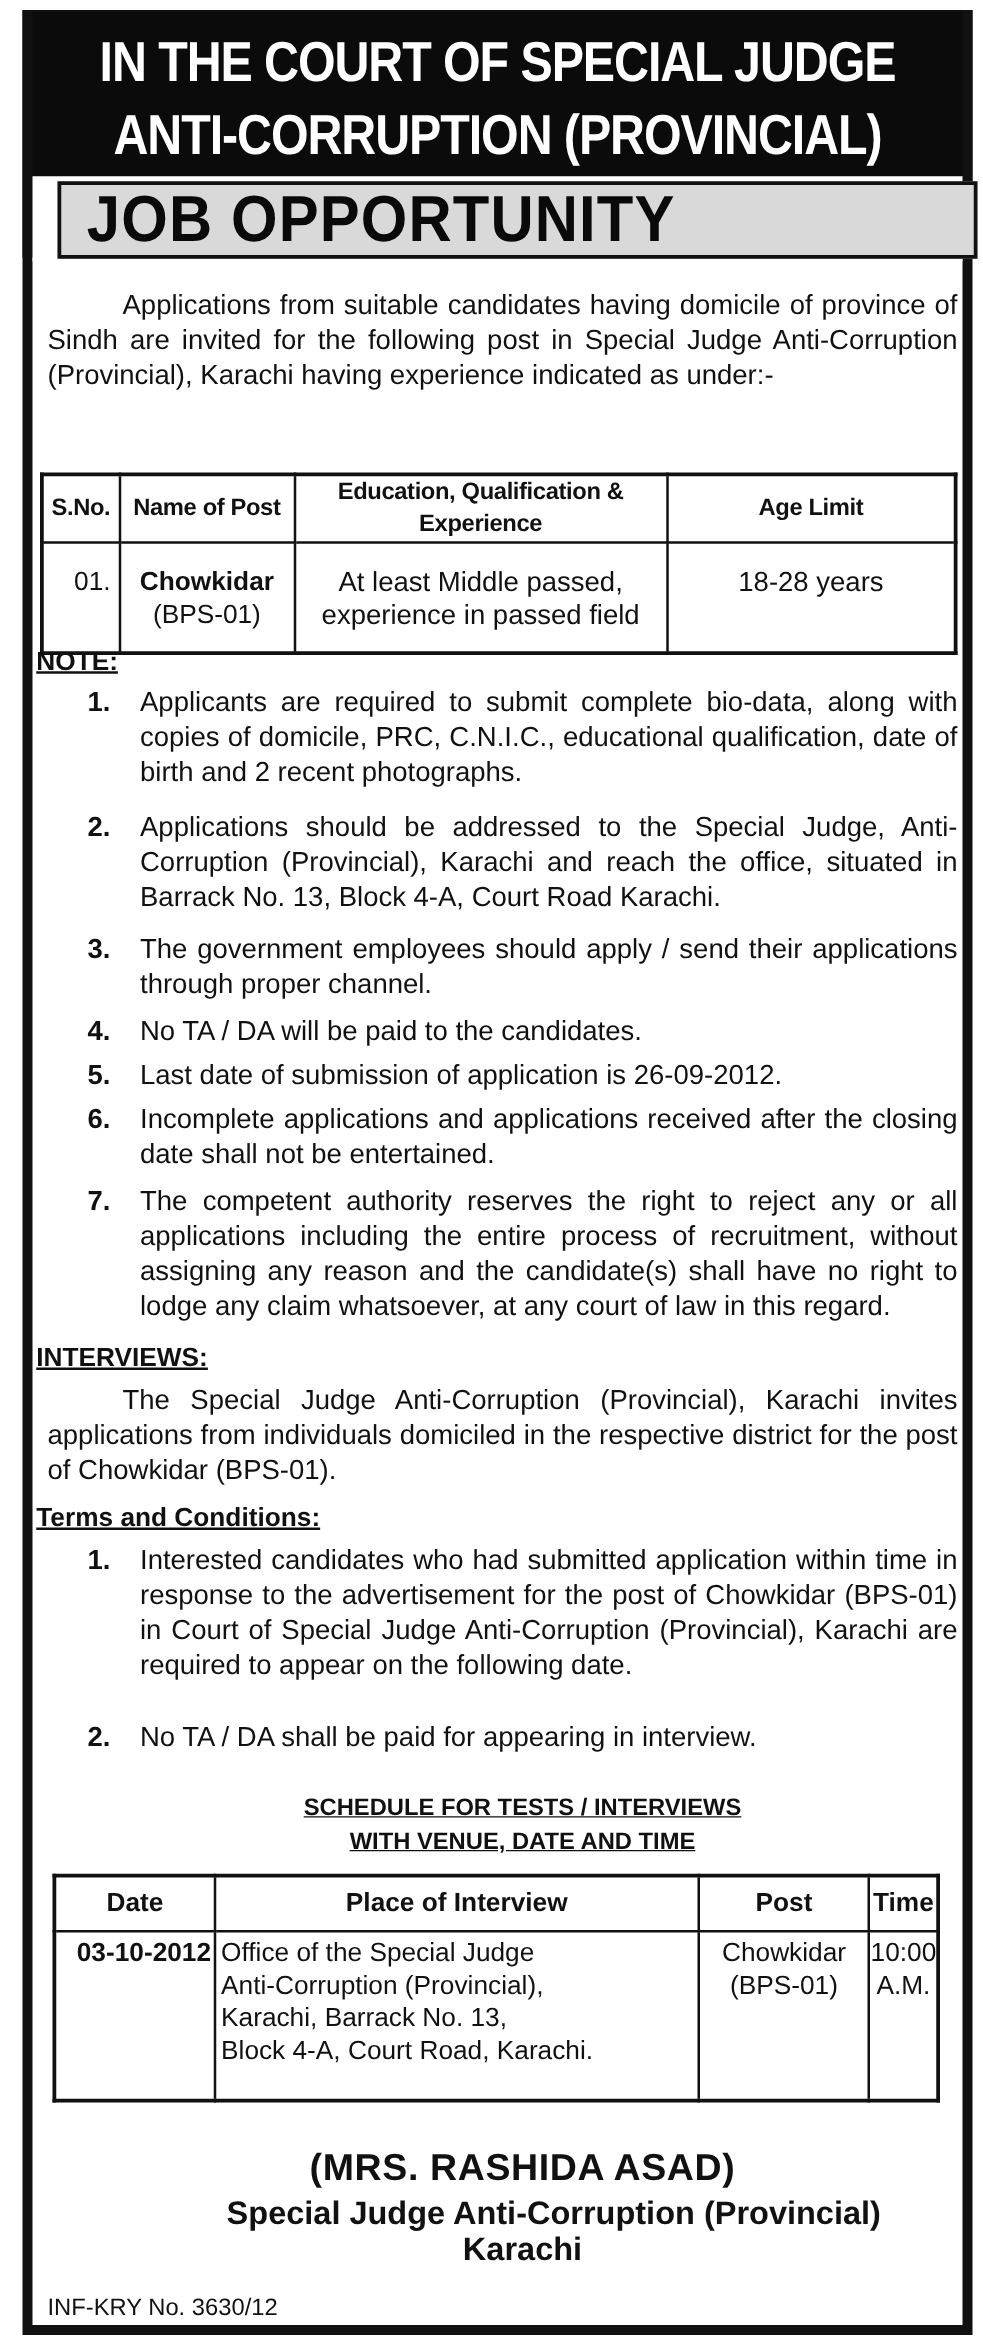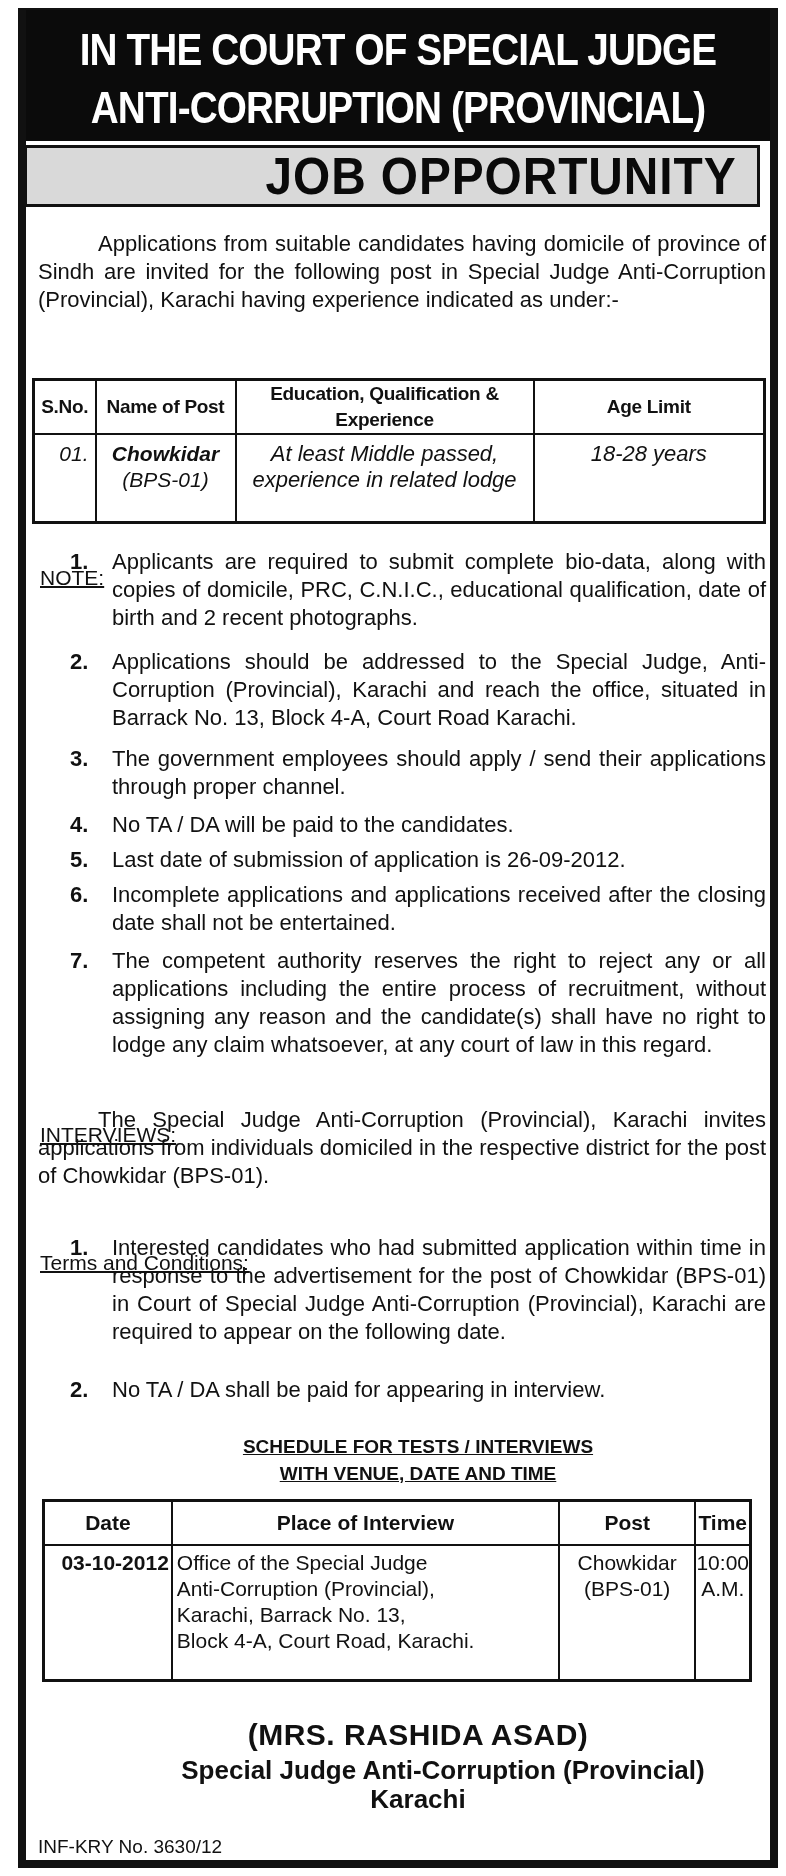"JOB OPPORTUNITY" .banner { justify-content: flex-end -> flex-start; left: 24px -> 46px }
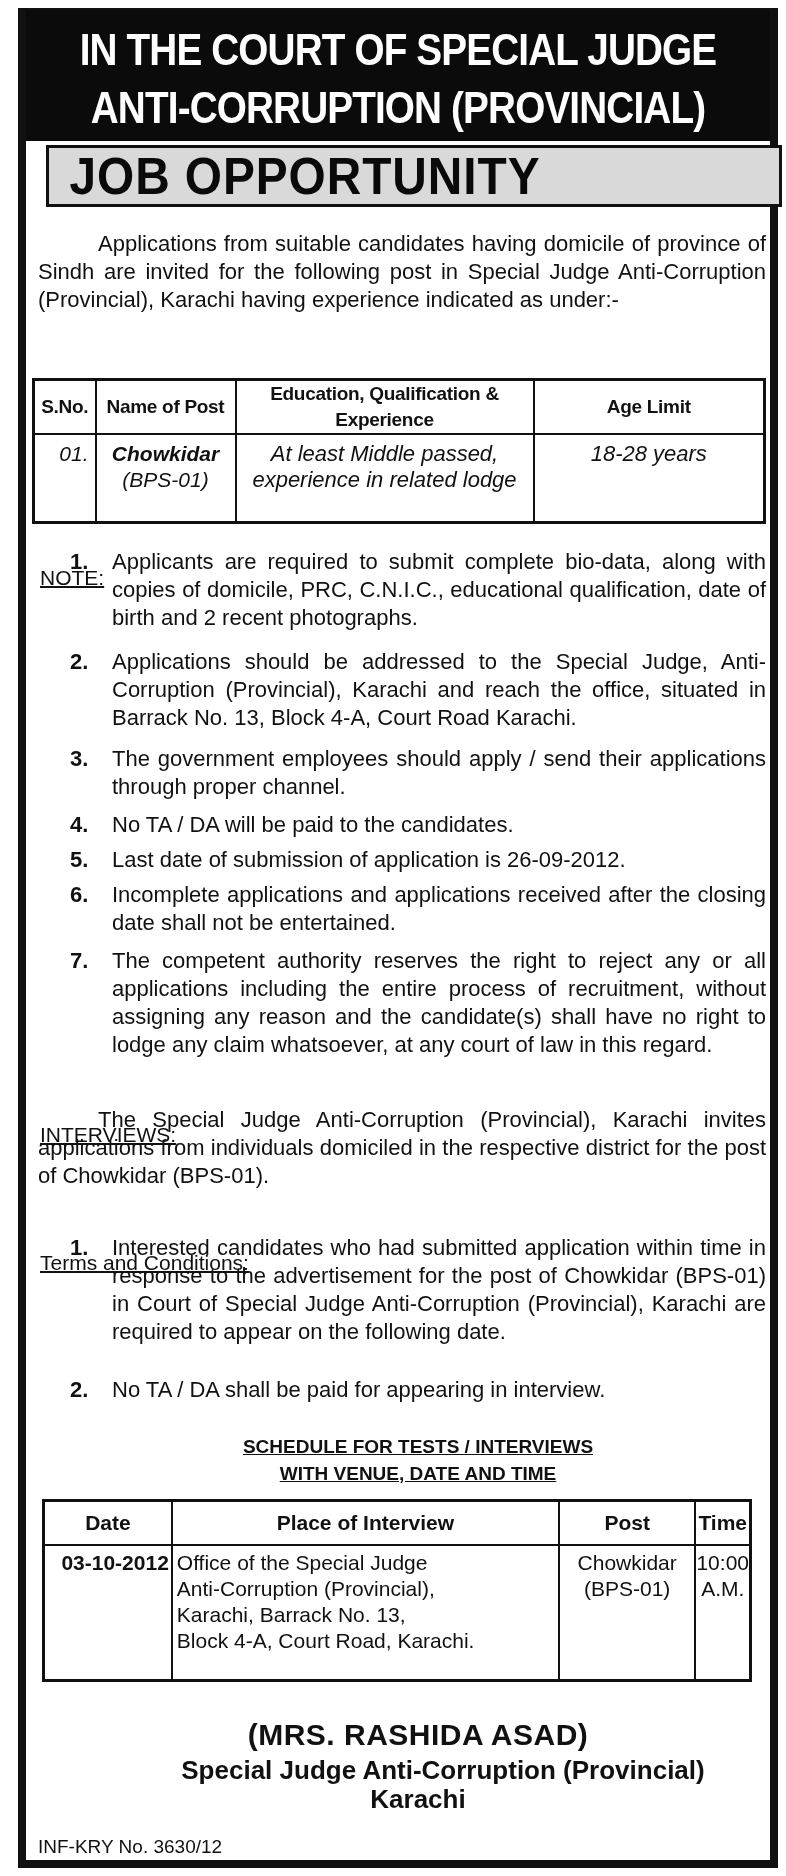"01." .post-table td { font-style: italic -> none; padding-top: 6px -> 18px }
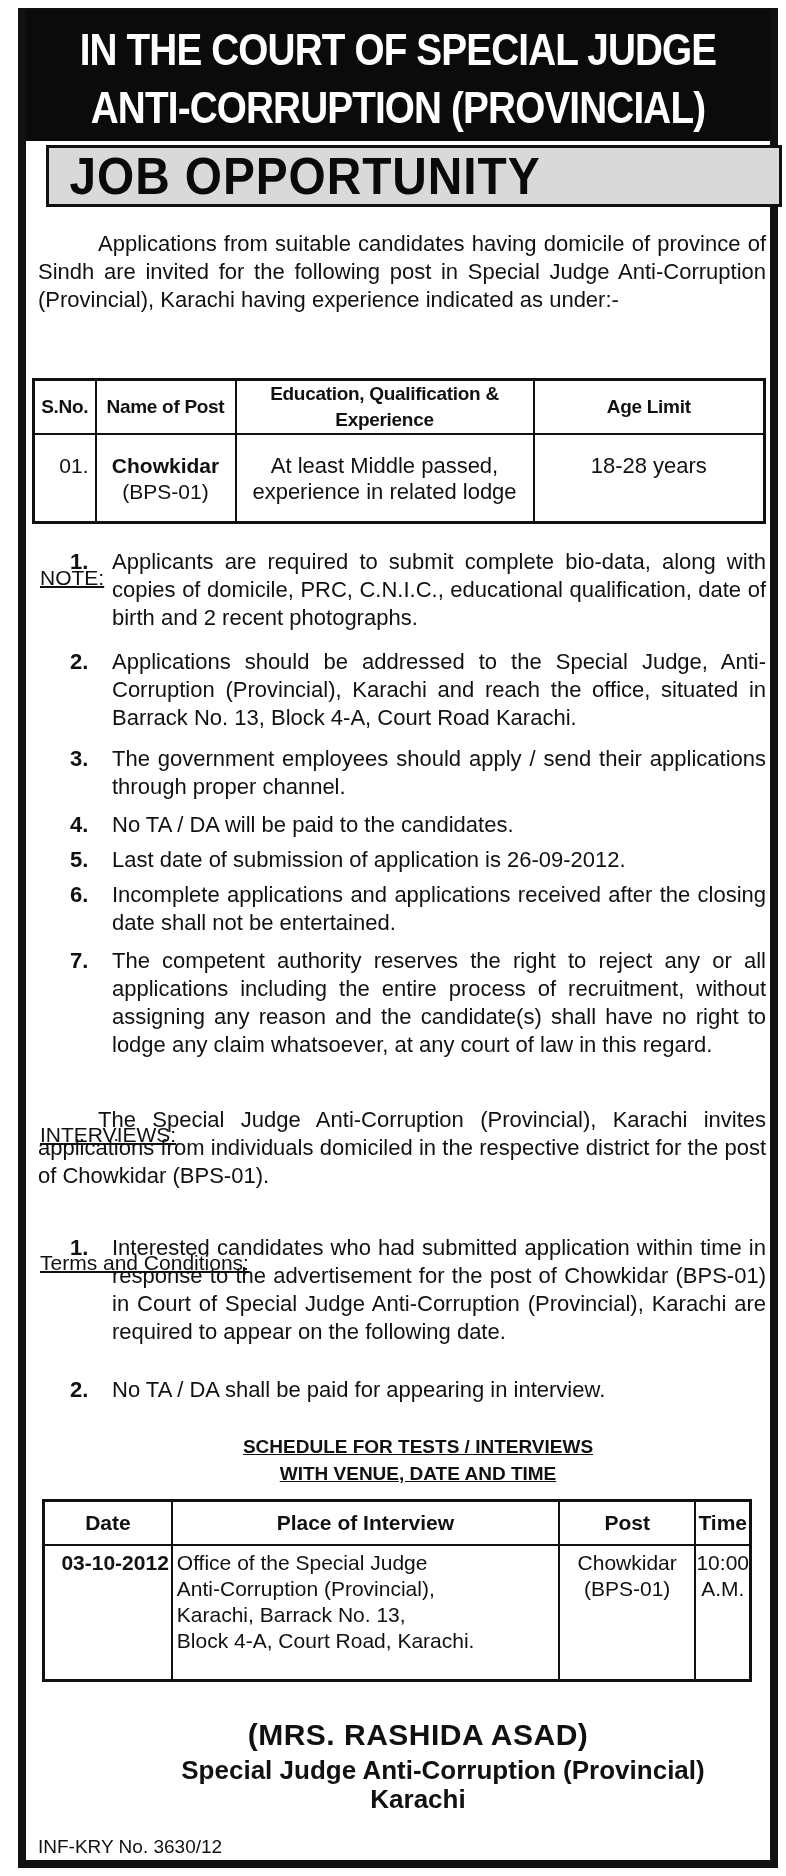"experience in related lodge" div { text: related lodge -> passed field }
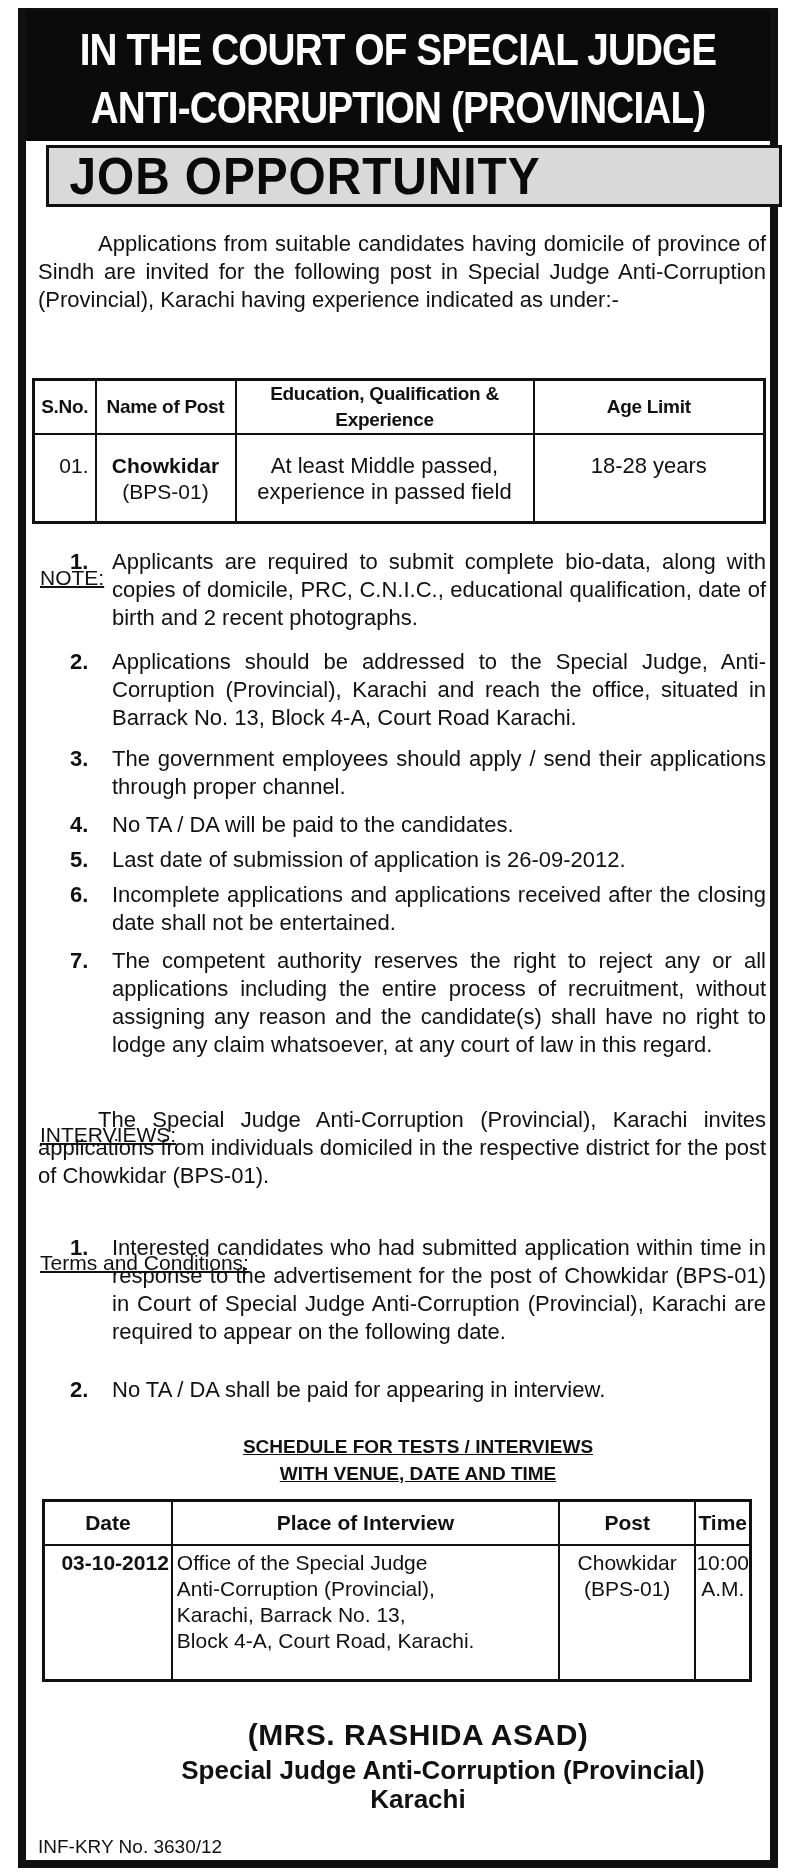"NOTE:" .sec-head { font-weight: normal -> bold; left: 40px -> 29px; margin-top: 48px -> none }
